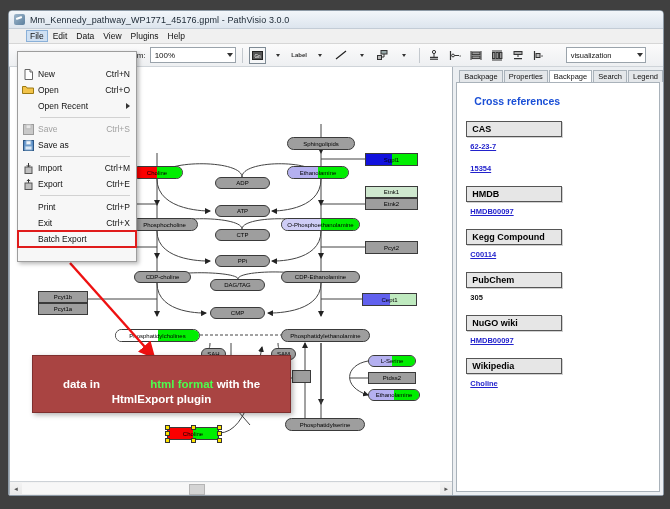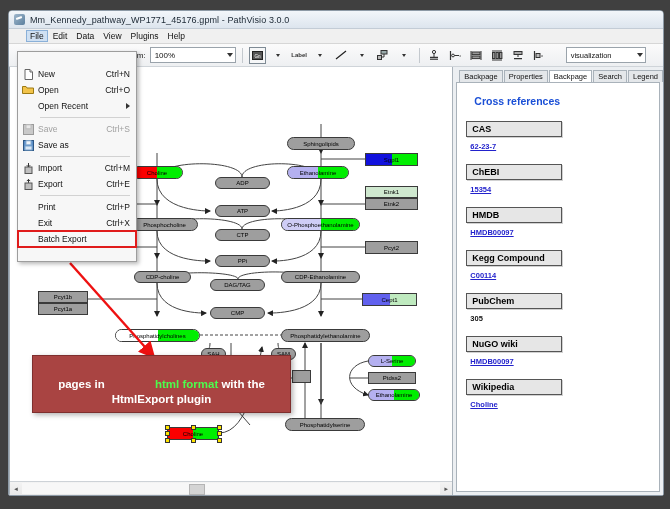"ChEBI" div.xref-box { html: <div>ChEBI</div> -> none }
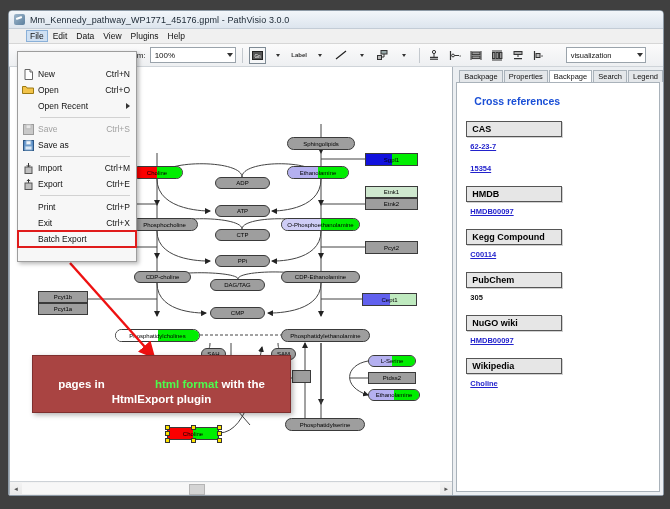"pages in" span { text: pages -> data }
